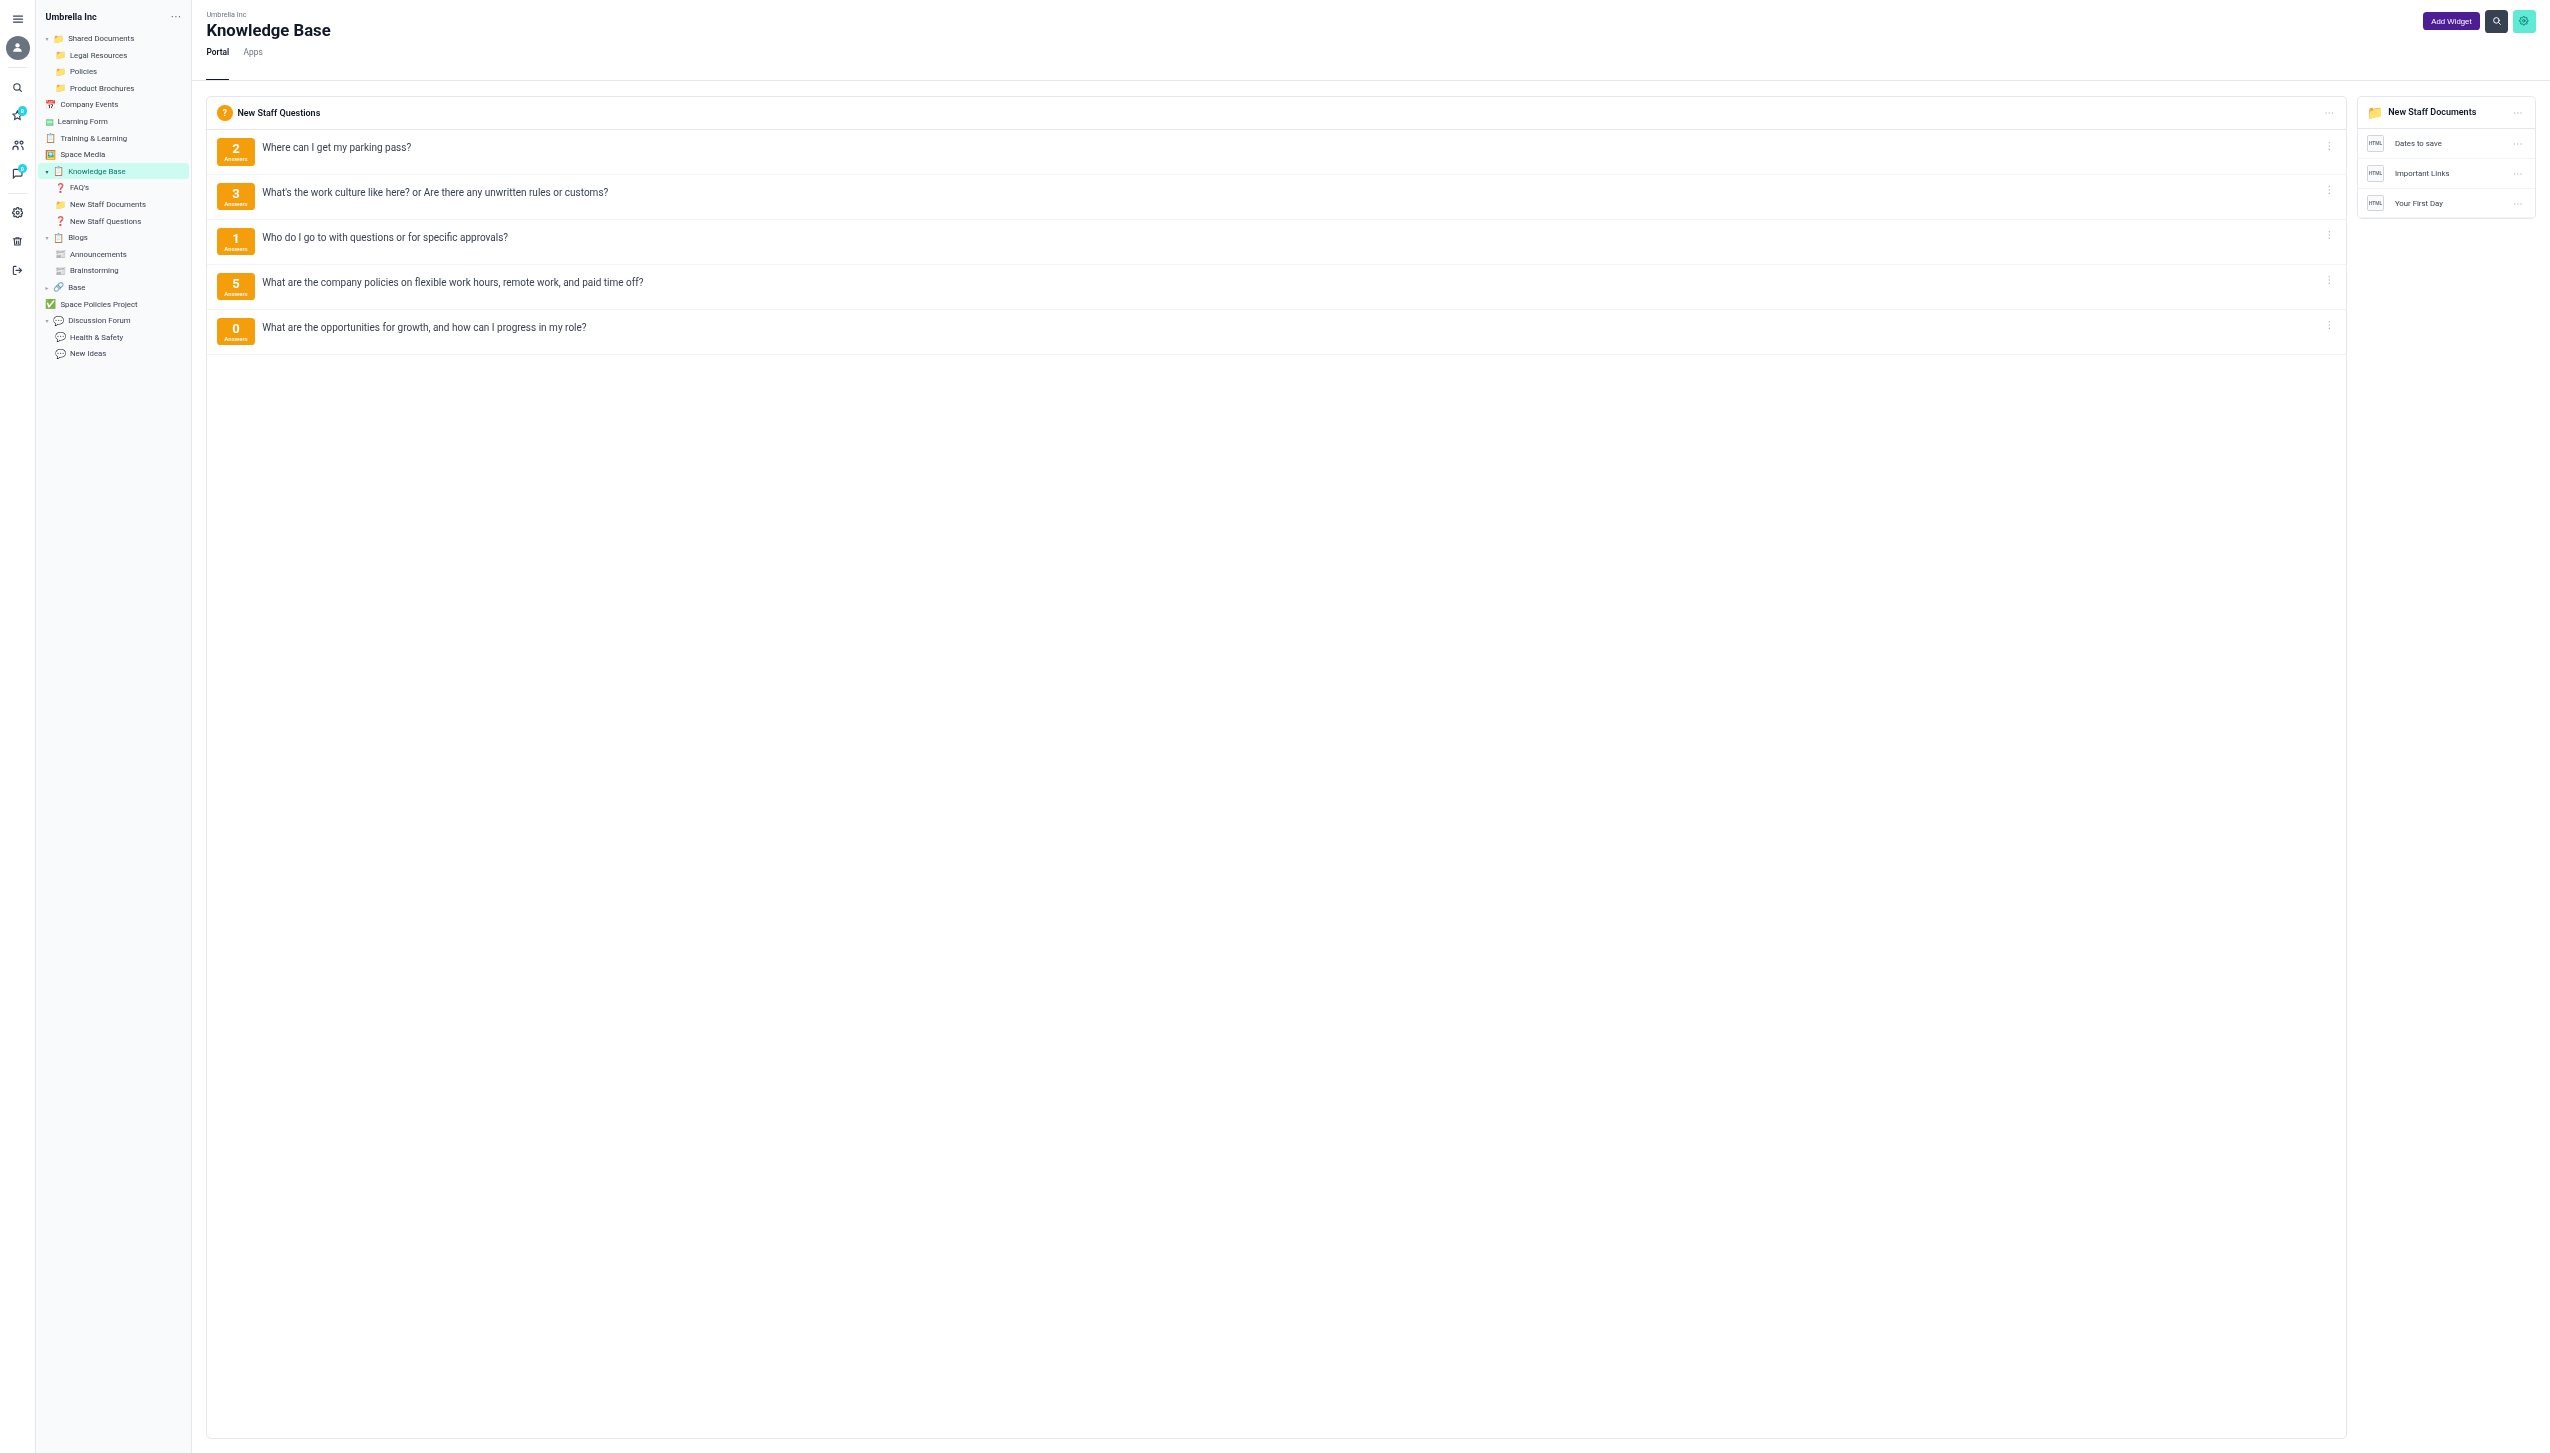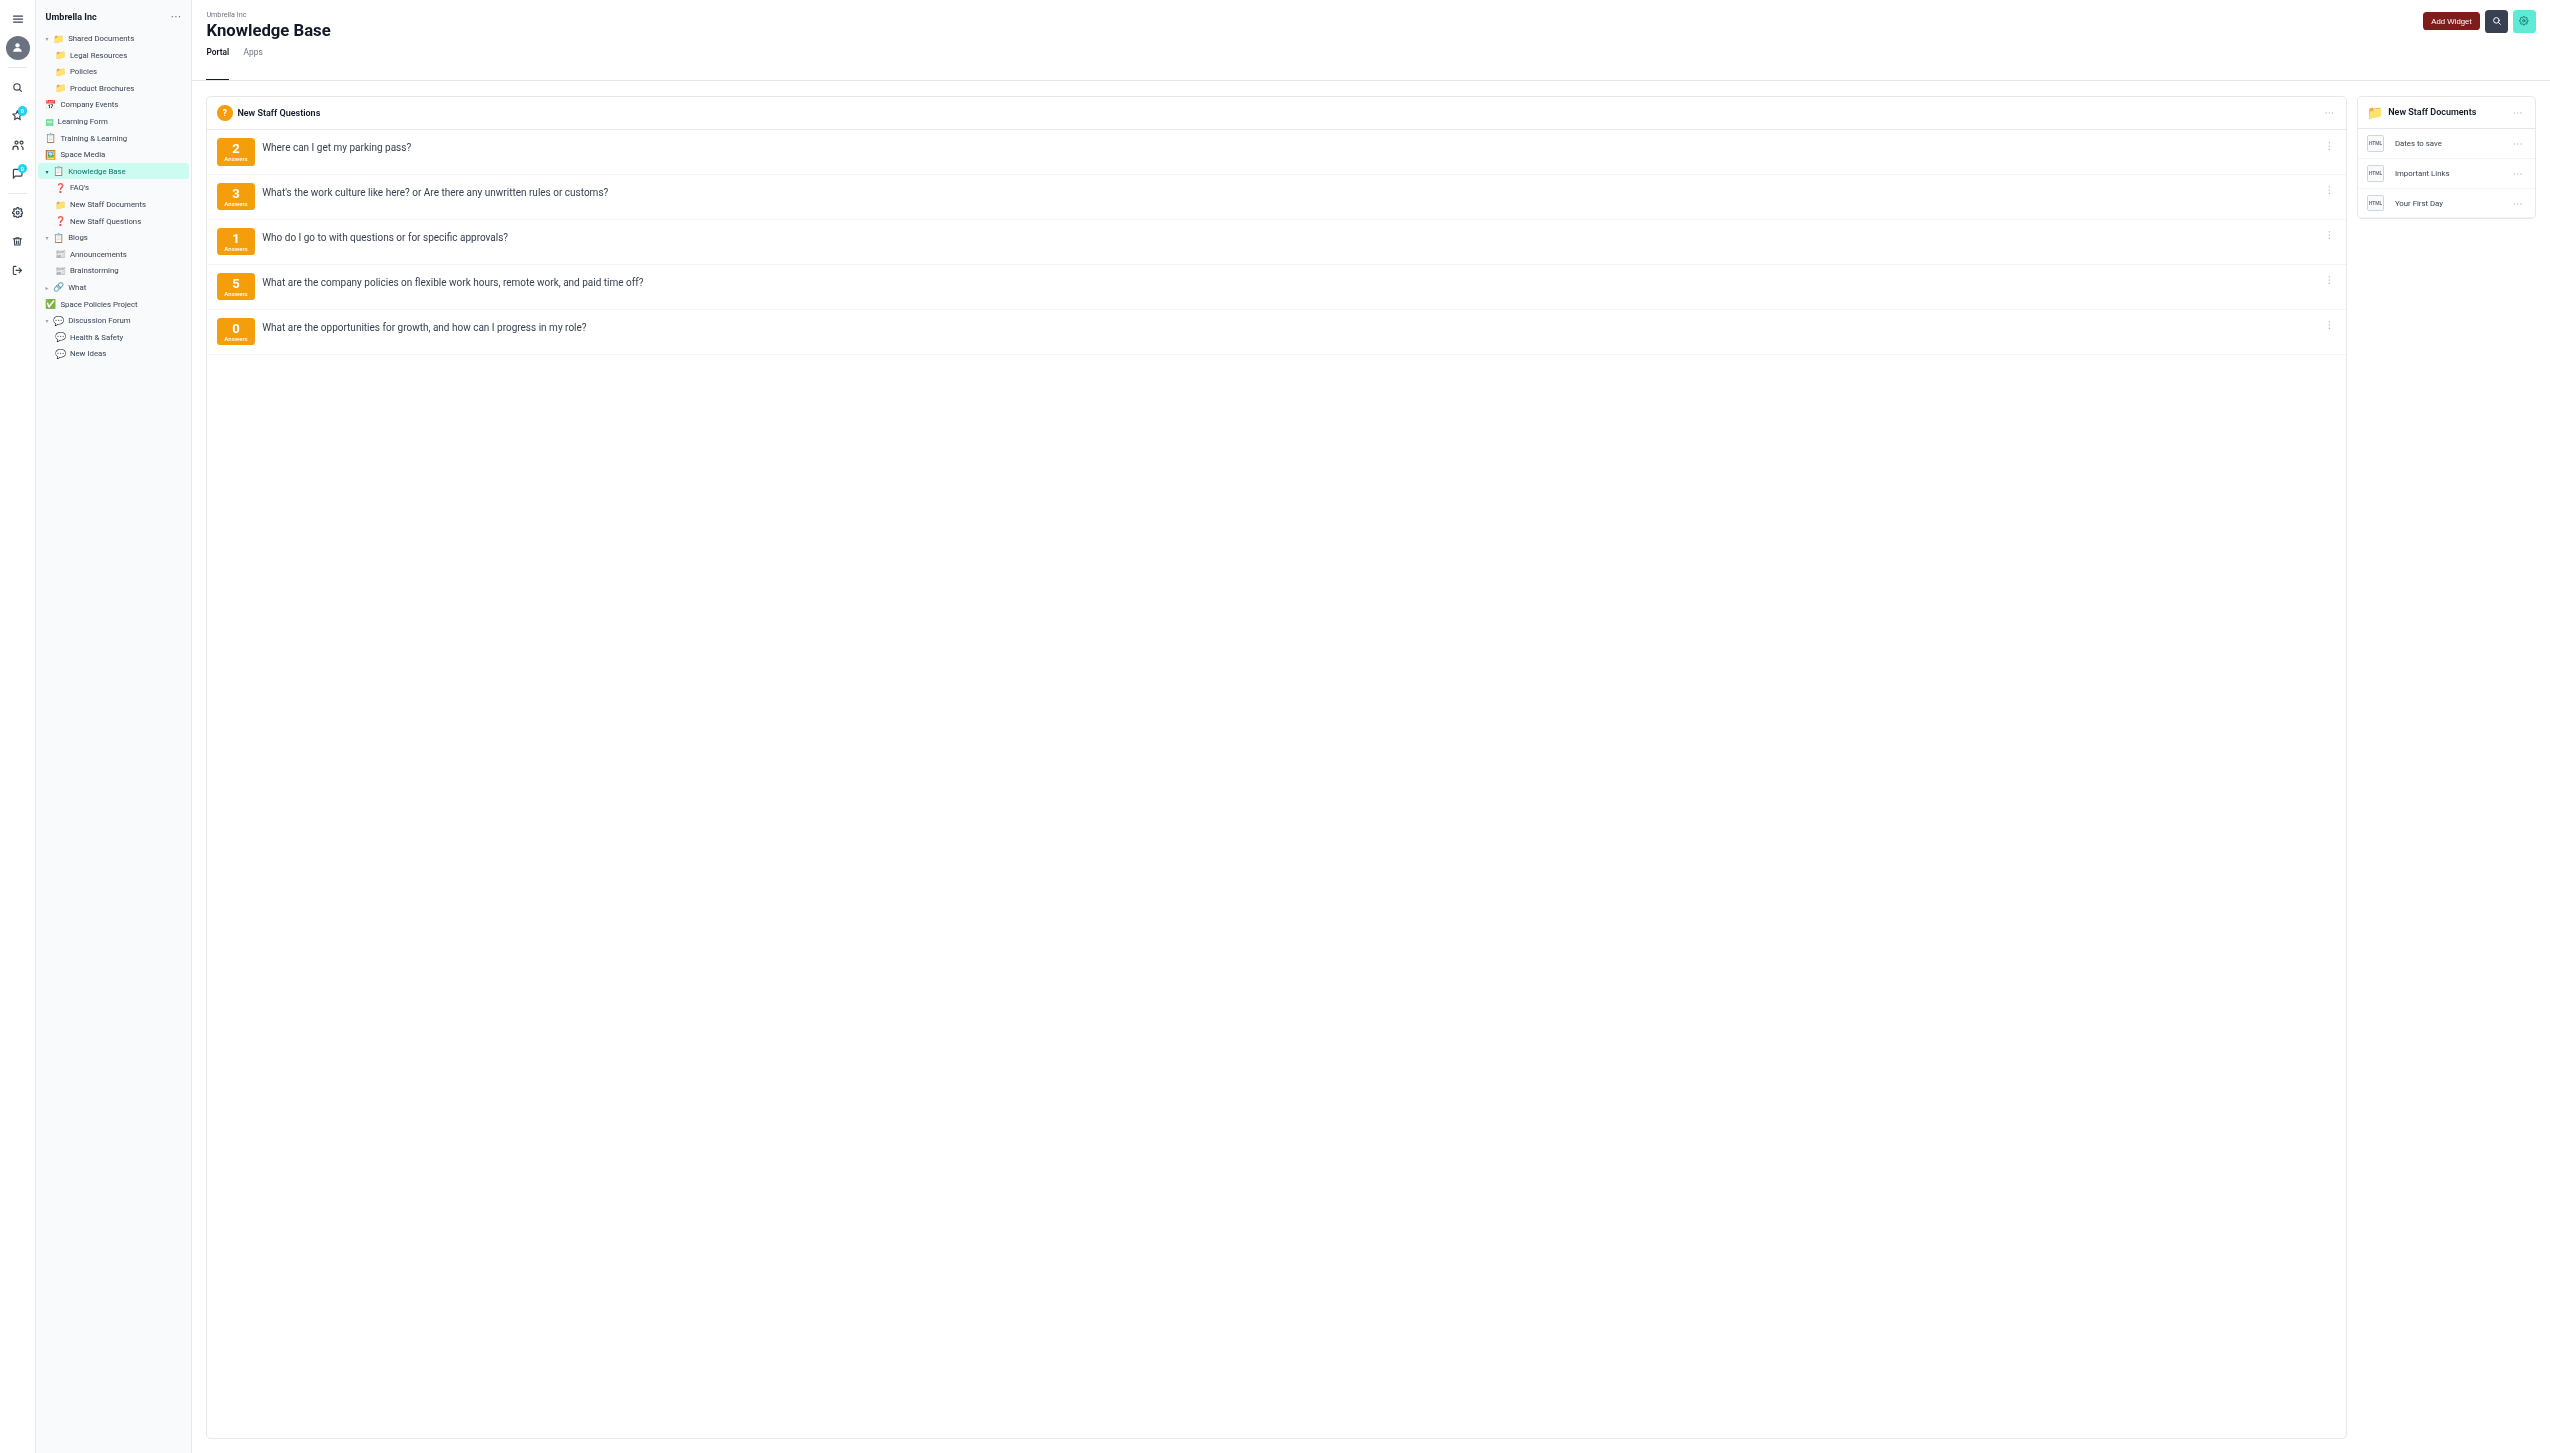"Add Widget" .btn-add-widget { background: #7f1d1d -> #4c1d95 }
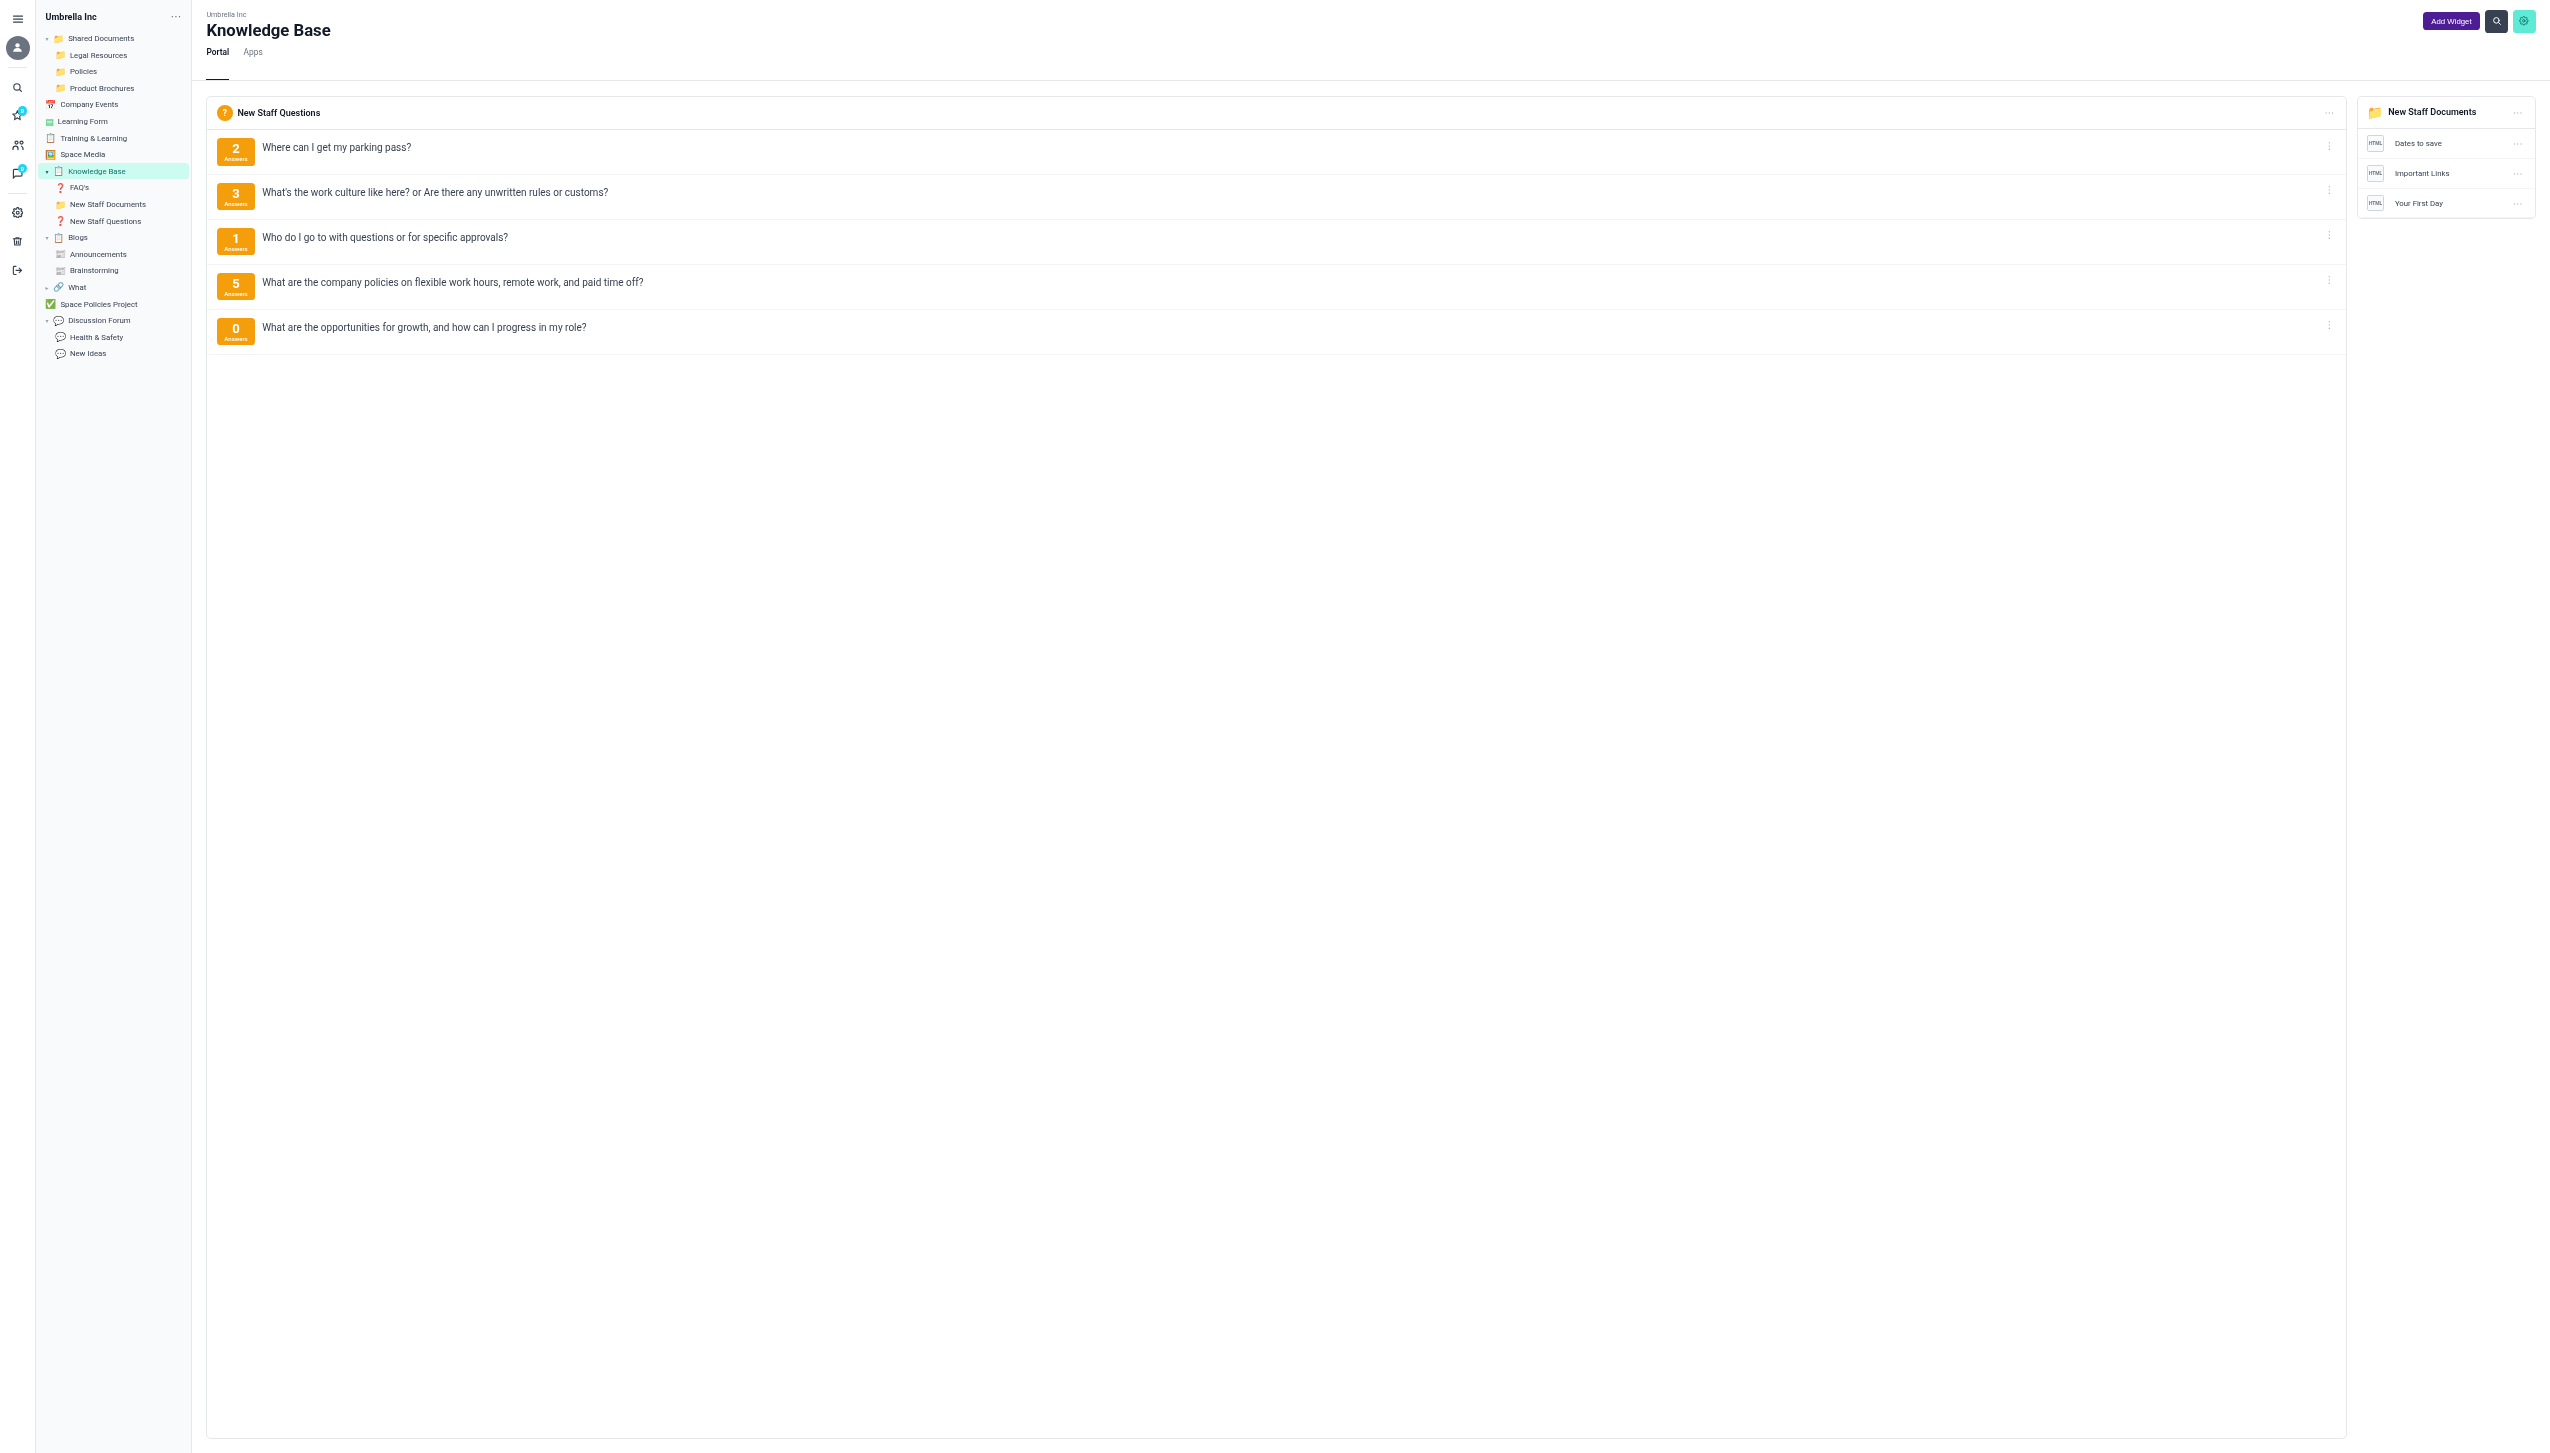"What" span.nav-label { text: What -> Base }
